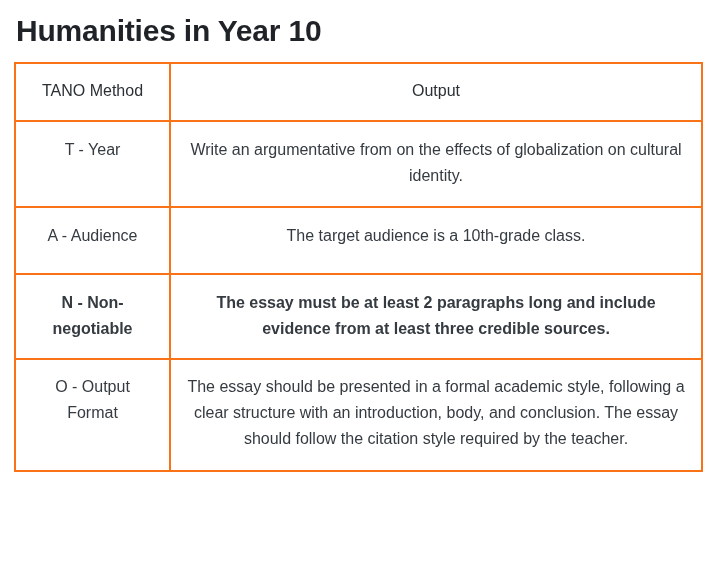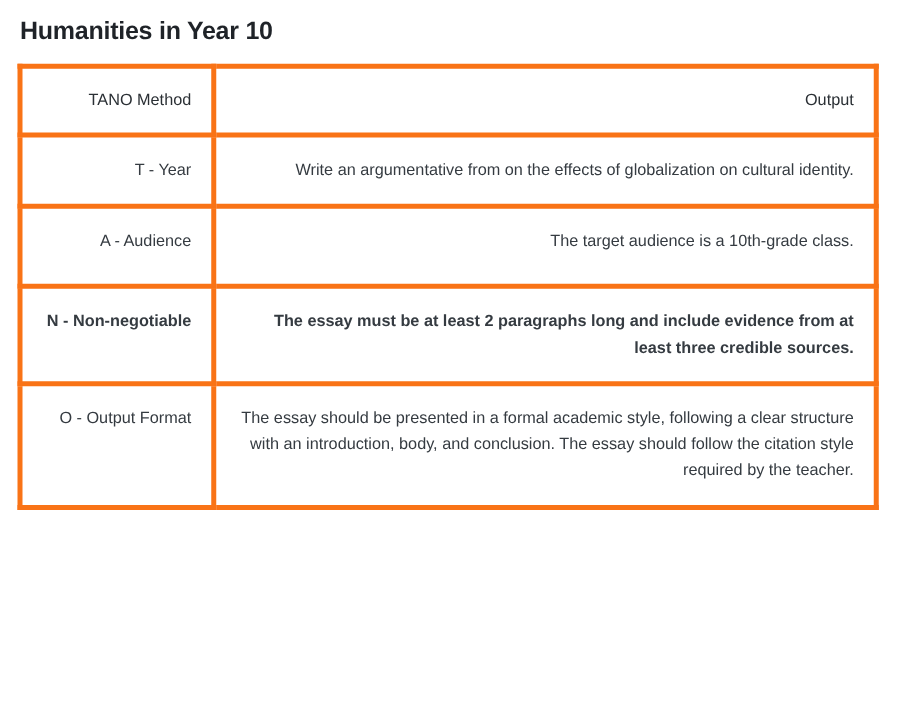"Humanities in Year 10" .page-title { font-size: 20px -> 30px }
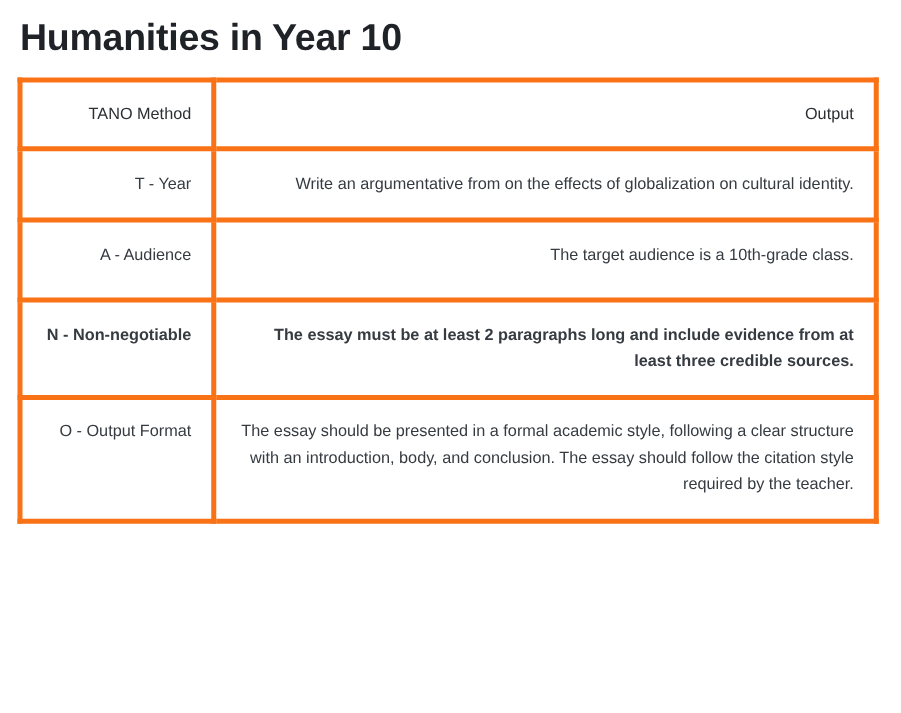"TANO Method" table.tano-table th, table.tano-table td { border: 4px solid #f97316 -> 2px solid #f97316; font-size: 13px -> 16px; text-align: right -> center }
